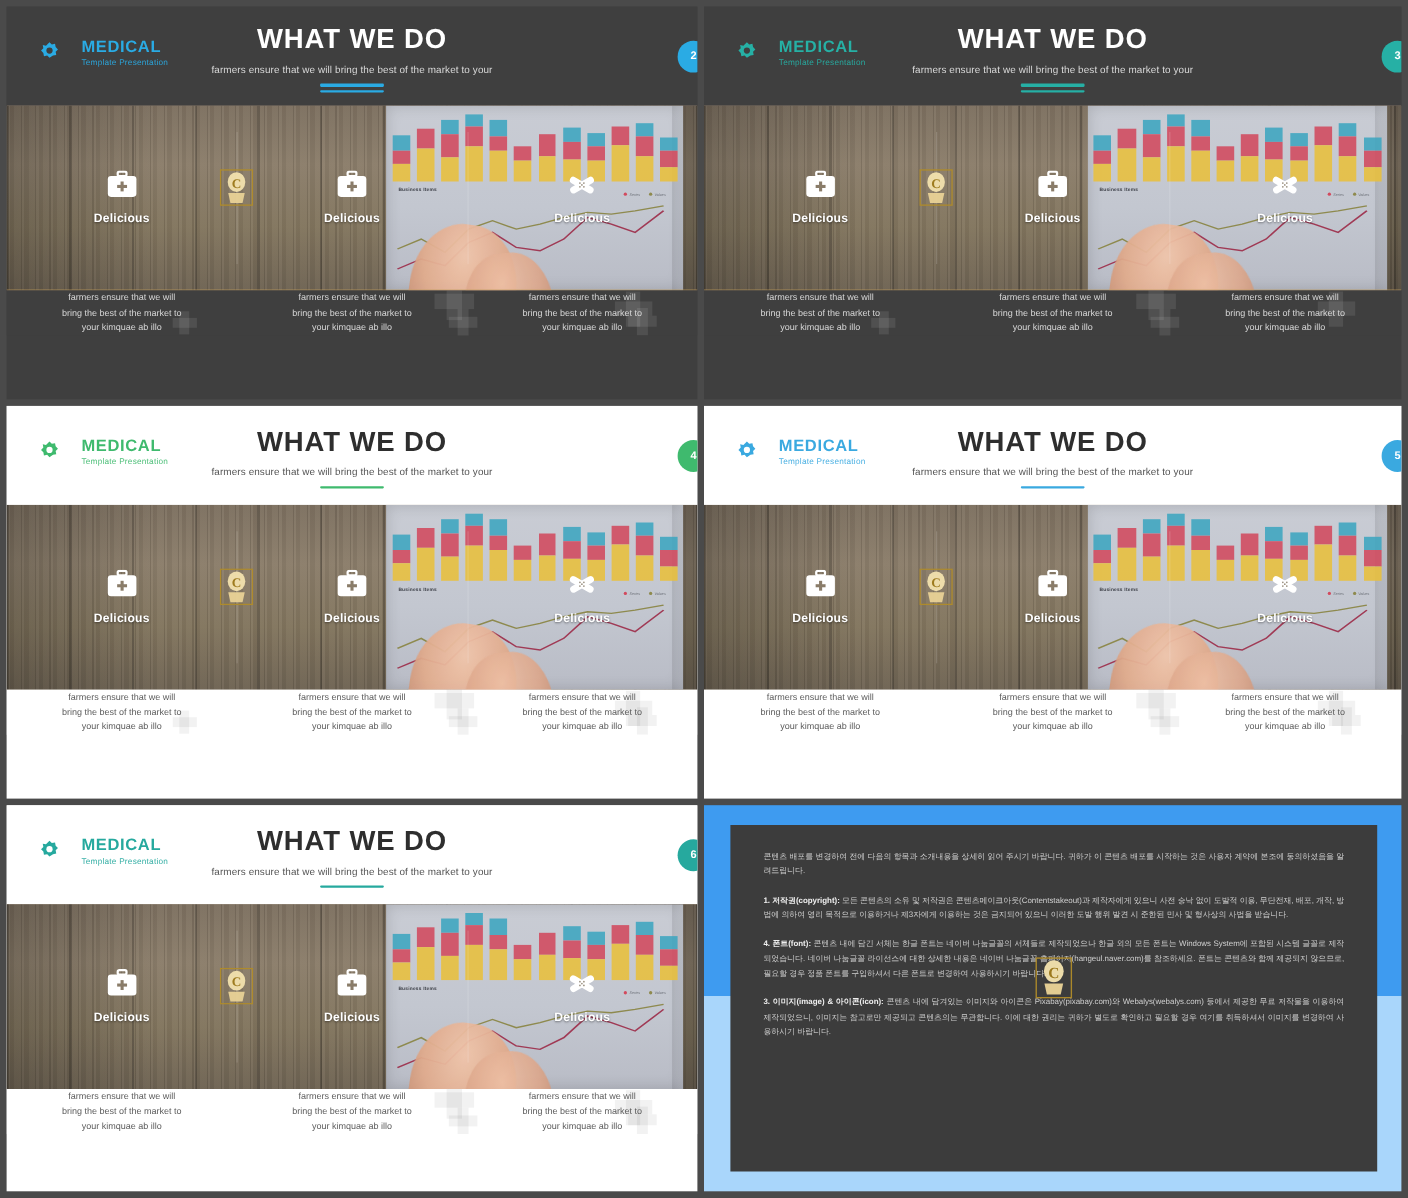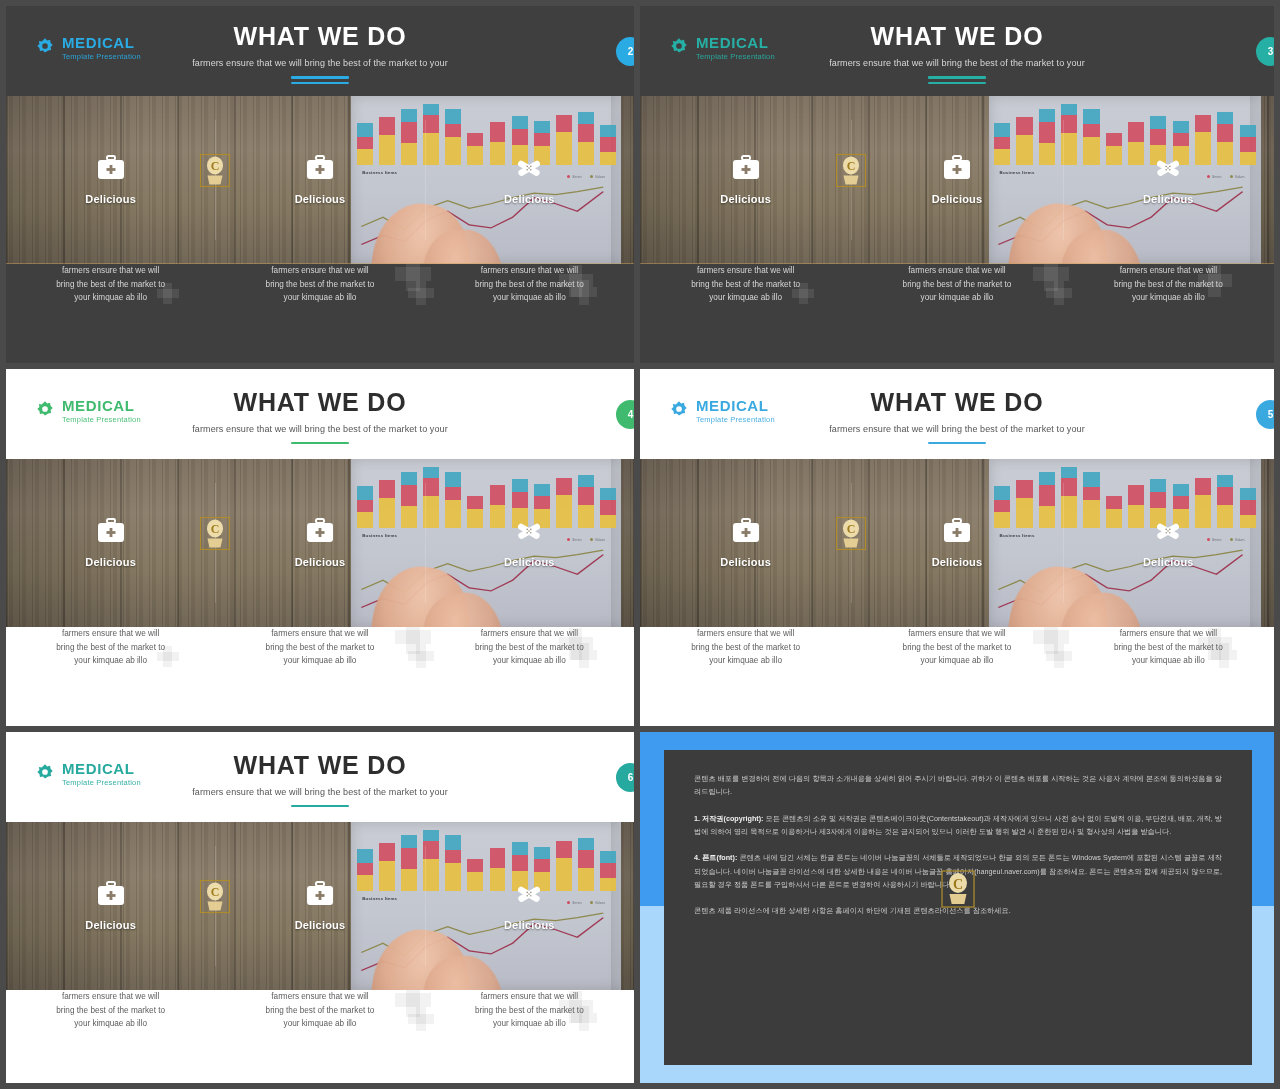"MEDICAL" .logo { gap: 6px -> 18px }
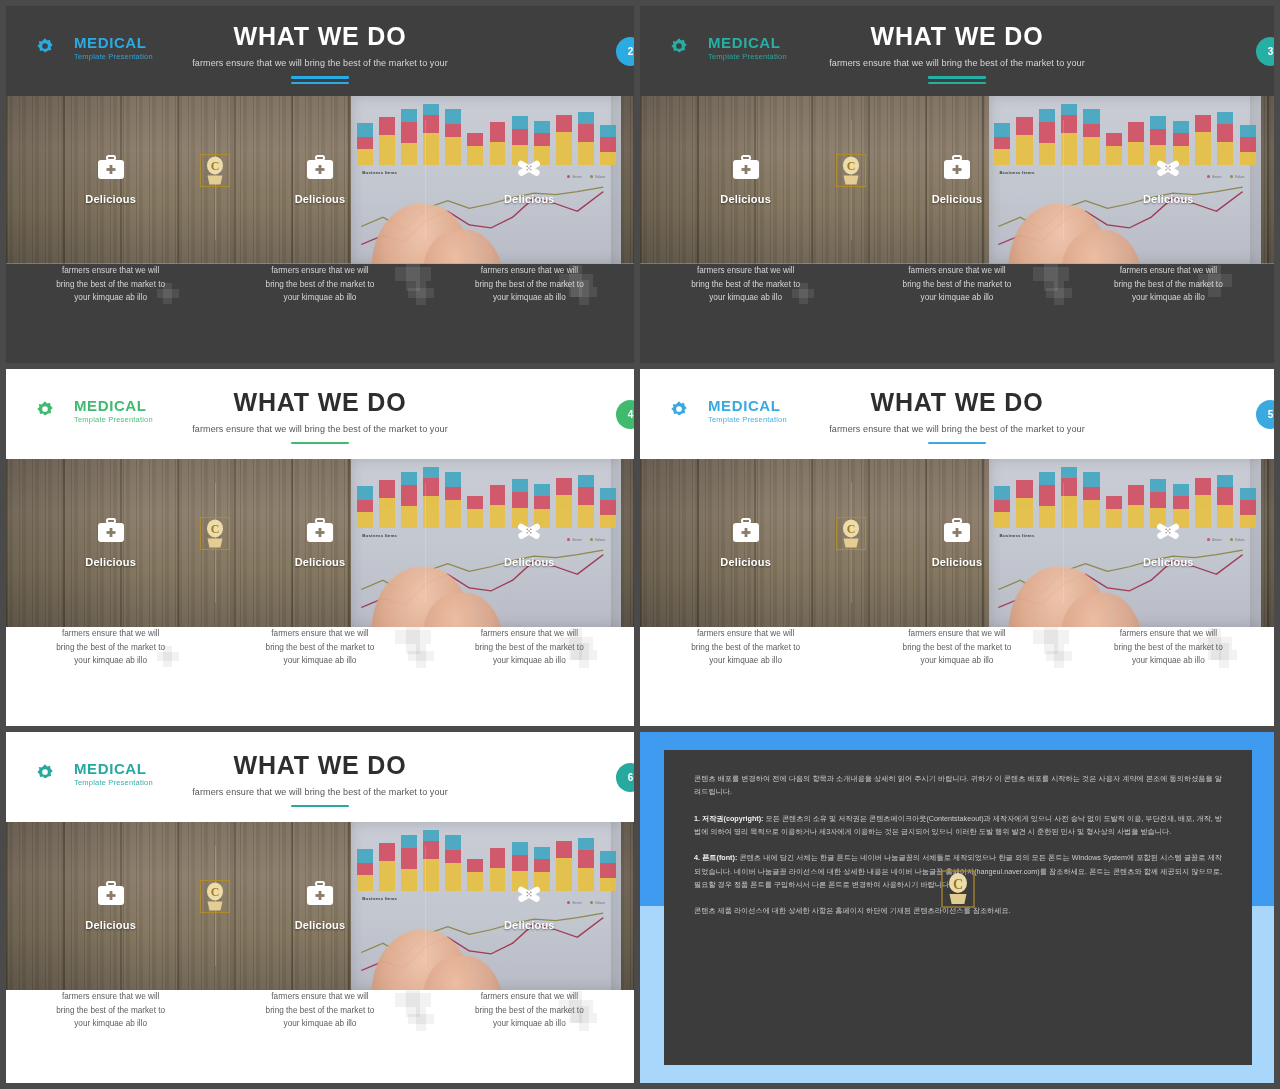"3. 이미지(image) & 아이콘(icon): 콘텐츠" div.cr-p { html: none -> <div><b>3. 이미지(image) &amp; 아이콘(icon):</b> <span>콘텐츠 내에 담겨있는 이미지와 아이콘은 Pixabay(pixabay.com)와 Webalys(webalys.com) 등에서 제공한 무료 저작물을 이용하여 제작되었으니, 이미지는 참고로만 제공되고 콘텐츠의는 무관합니다. 이에 대한 권리는 귀하가 별도로 확인하고 필요할 경우 여기를 취득하셔서 이미지를 변경하여 사용하시기 바랍니다.</span></div> }
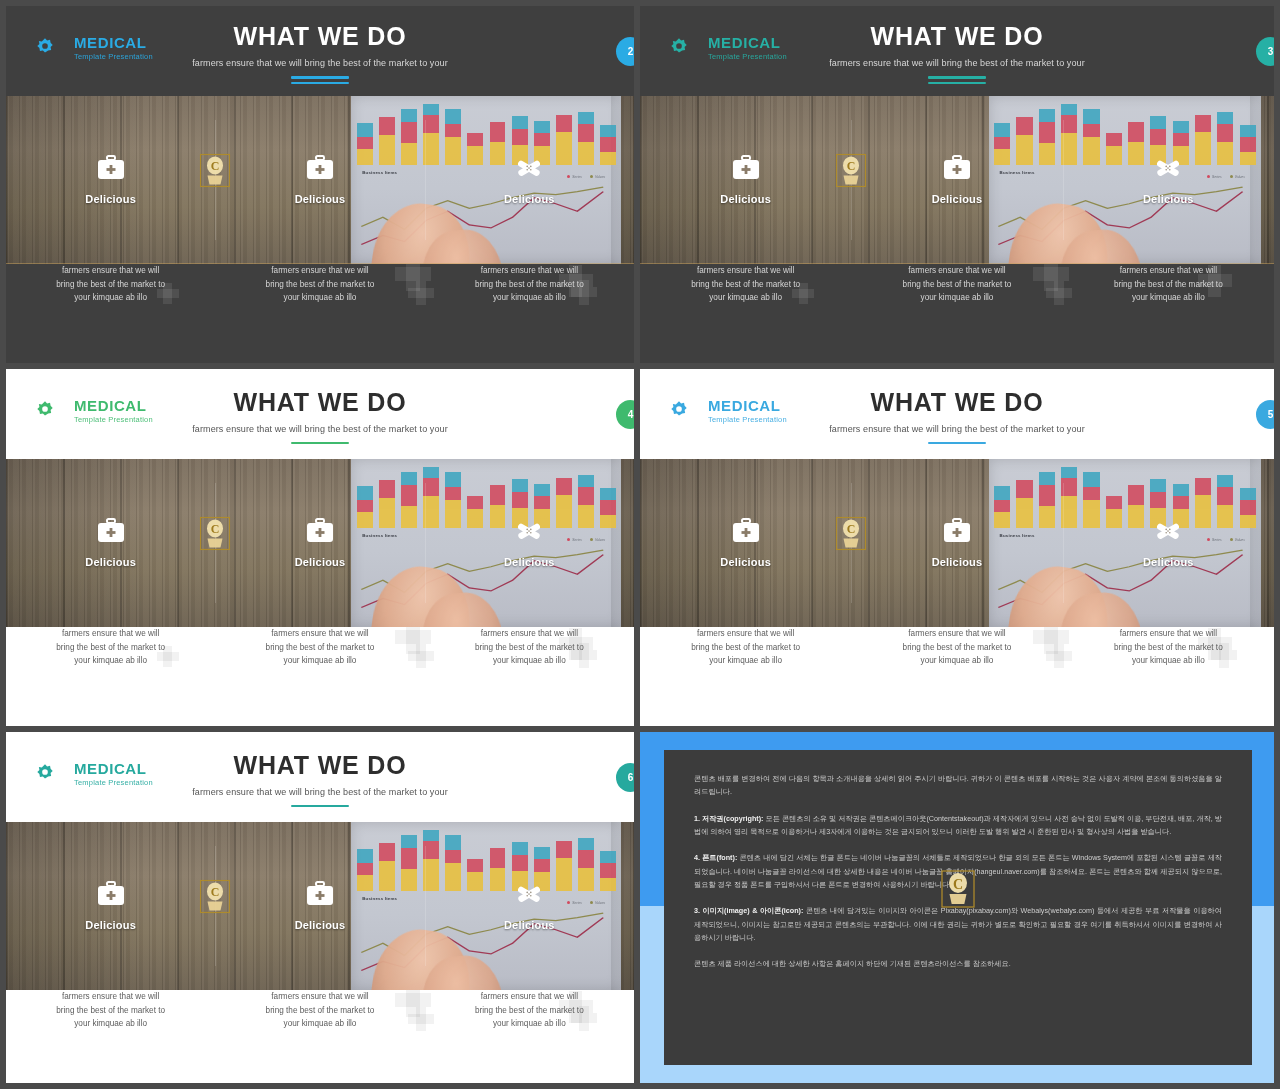"콘텐츠 제품 라이선스에 대한 상세한" div.cr-p { html: <div>콘텐츠 제품 라이선스에 대한 상세한 사항은 홈페이지 하단에 기재된 콘텐츠라이선스를 참조하세요.</div> -> none }
